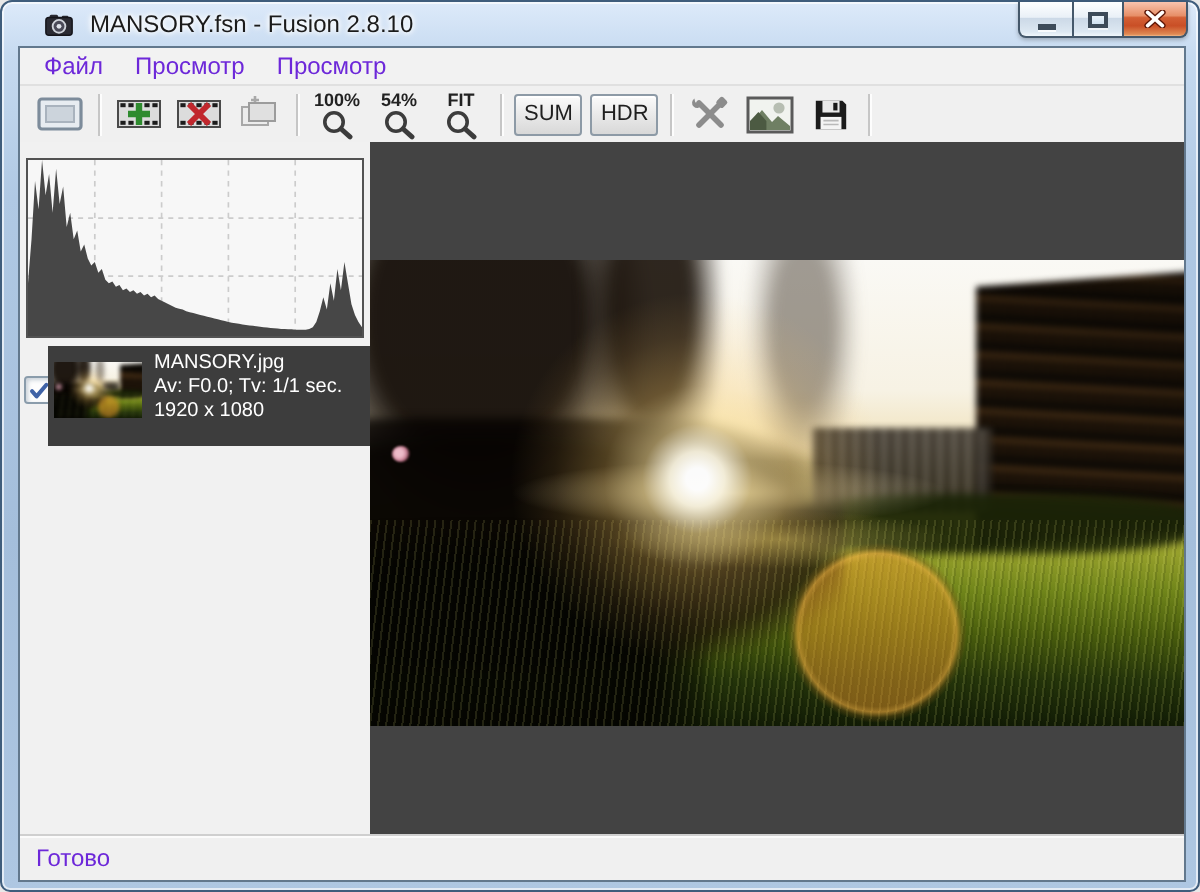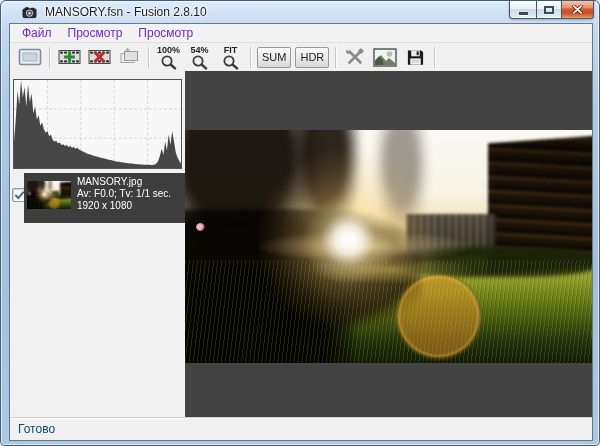"Готово" .statusbar { color: #0c4a6e -> #6d28d9 }
